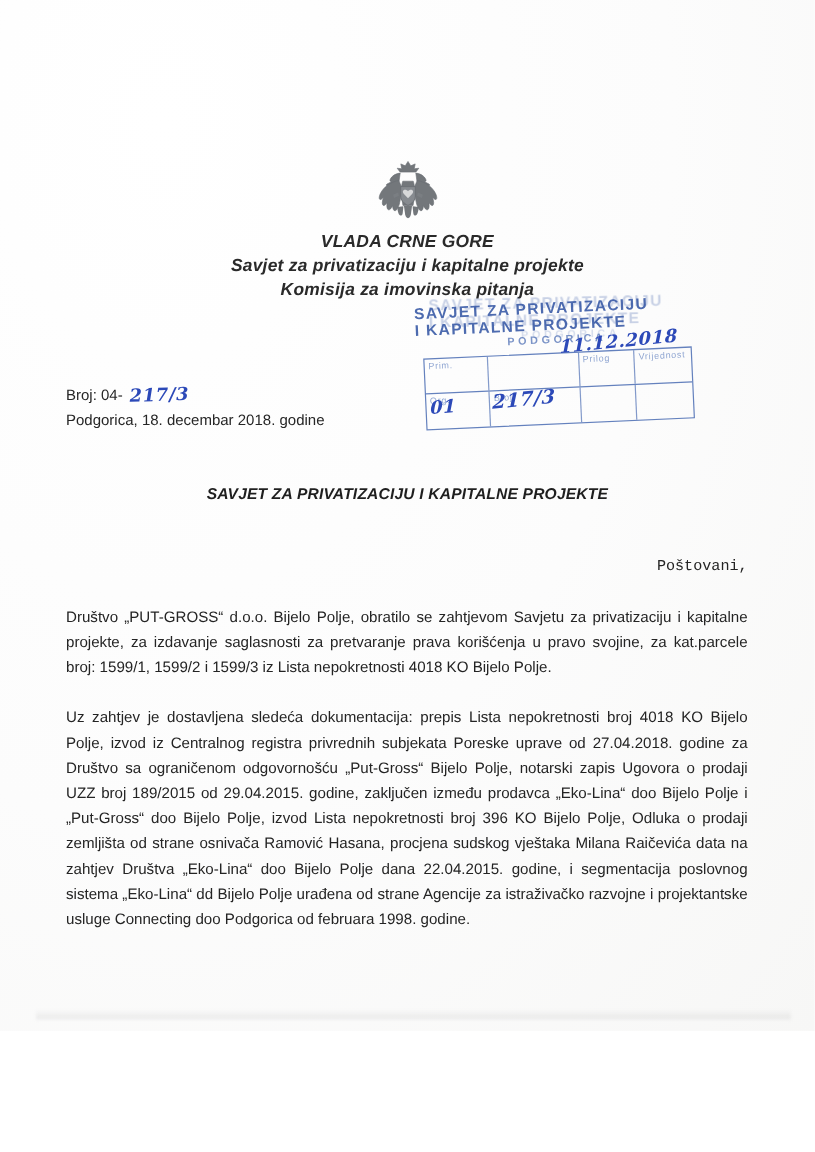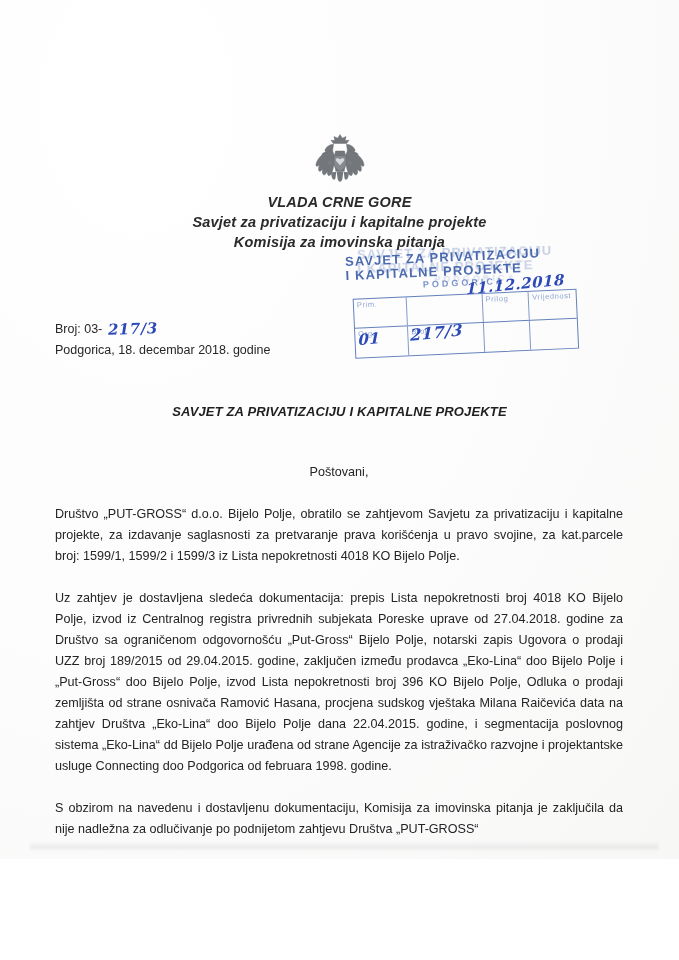"Broj: 03-" span { text: 03- -> 04- }
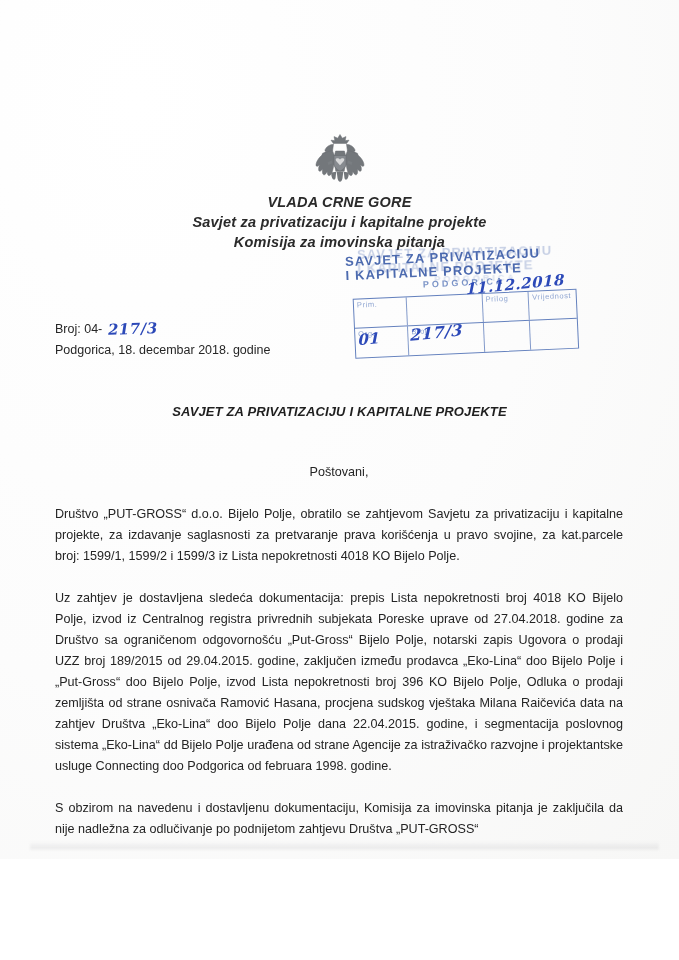"Poštovani," #body-text p.salutation { font-family: none -> Liberation Mono, monospace; text-align: center -> right }
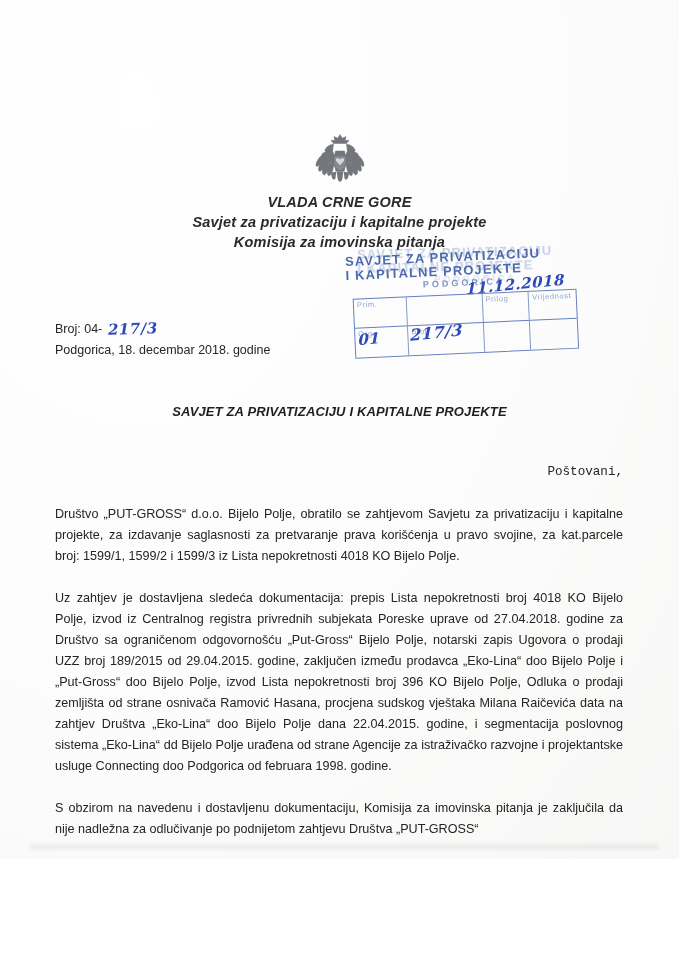"S obzirom na navedenu i" p { html: <p>S obzirom na navedenu i dostavljenu dokumentaciju, Komisija za imovinska pitanja je zaključila da nije nadležna za odlučivanje po podnijetom zahtjevu Društva „PUT-GROSS“</p> -> none }
